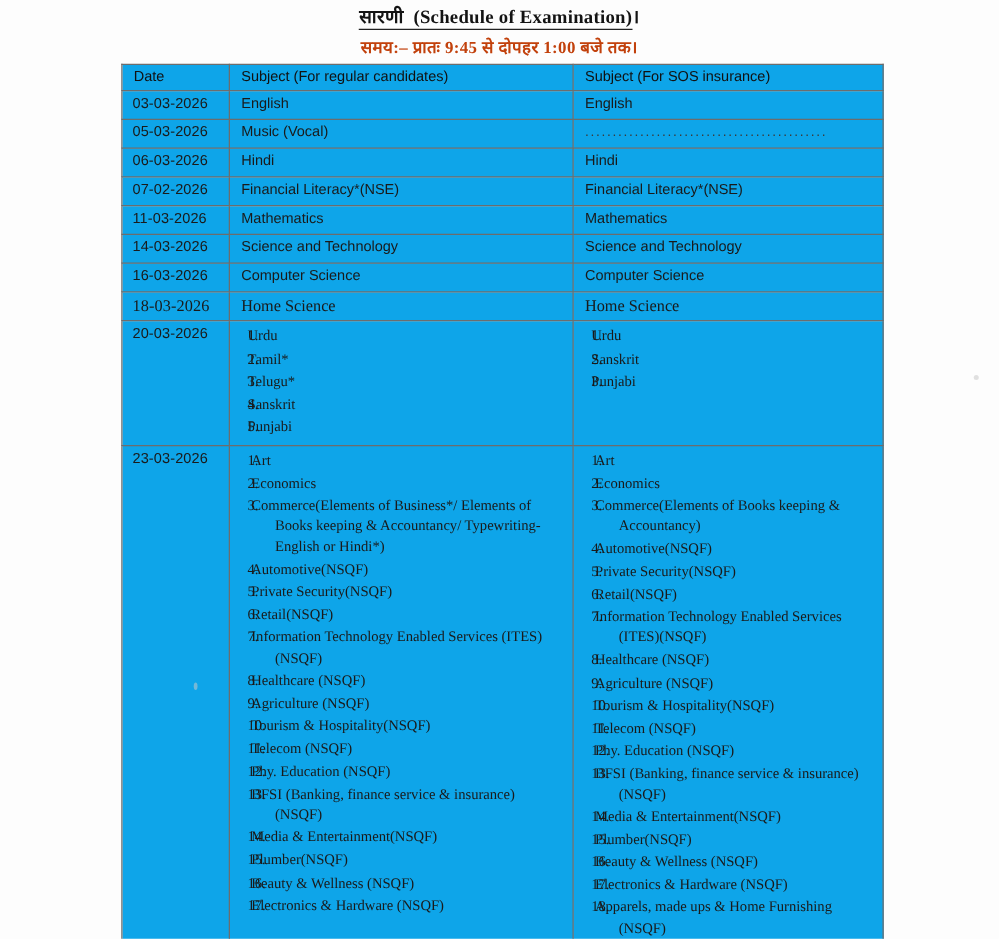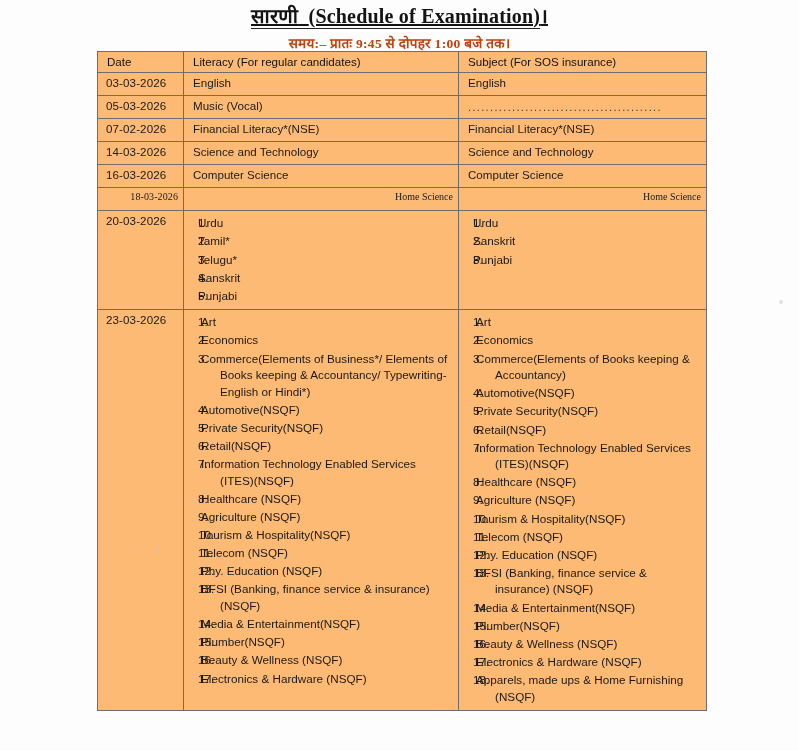"सारणी (Schedule of Examination)।" .doc-title { font-size: 20px -> 15px; text-decoration: underline -> none }
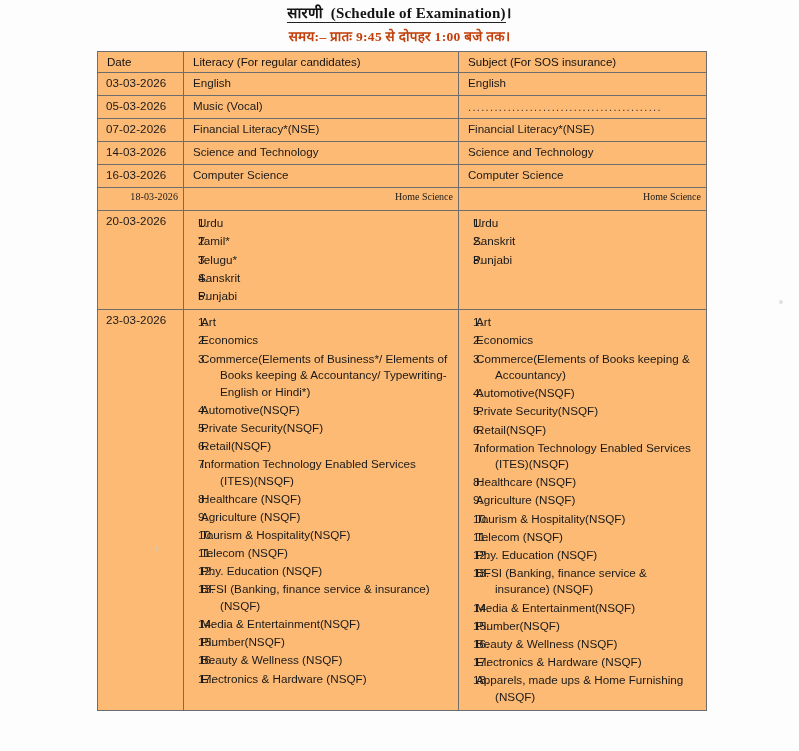"Date" table.schedule td, table.schedule th { background: #fdba74 -> #0ea5e9 }
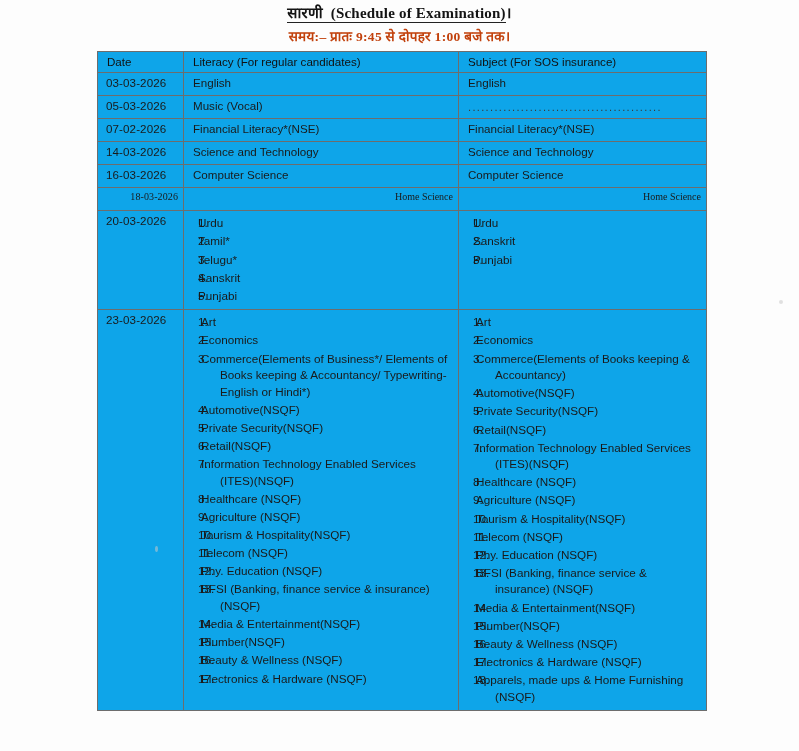"Literacy (For regular candidates)" span.pad { text: Literacy -> Subject }
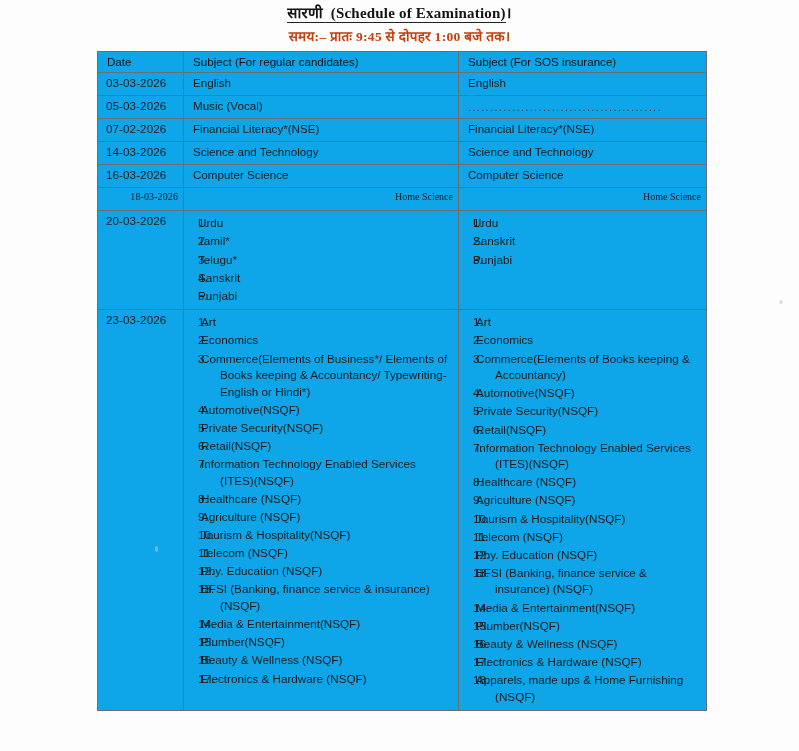"06-03-2026" tr.simple { html: none -> <tr> <td> <span>06-03-2026</span> </td> <td> <span>Hindi</span> </td> <td> <span>Hindi</span> </td> </tr> }
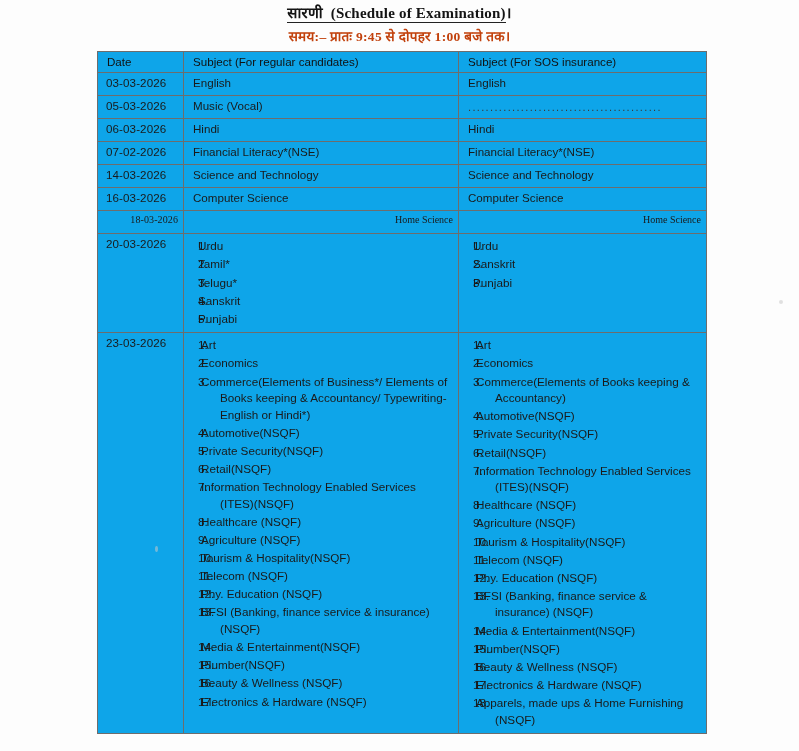"11-03-2026" tr.simple { html: none -> <tr> <td> <span>11-03-2026</span> </td> <td> <span>Mathematics</span> </td> <td> <span>Mathematics</span> </td> </tr> }
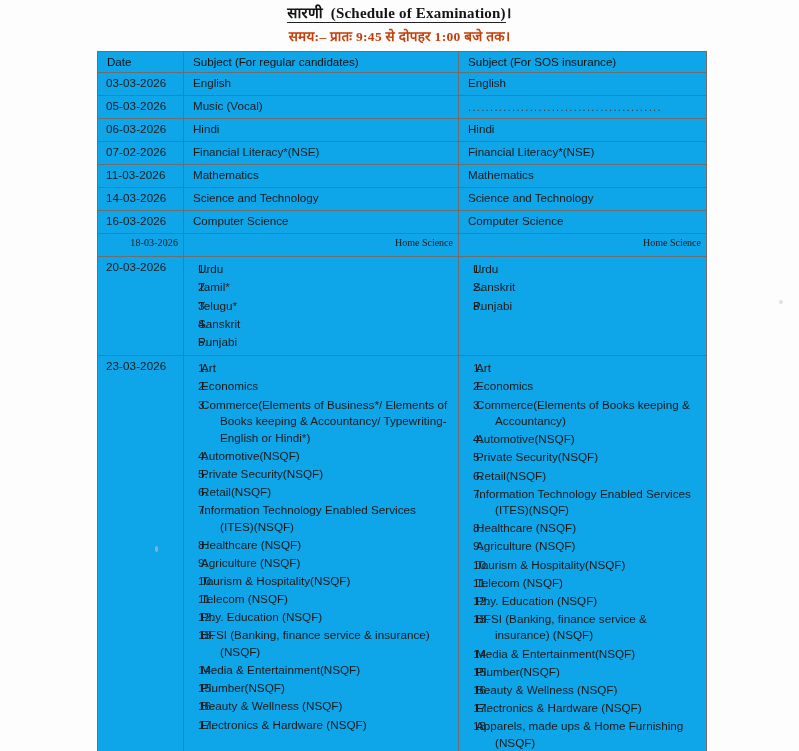"18-03-2026" .serif-row td, .serif-row .pad { font-size: 10px -> 13px; text-align: right -> none }
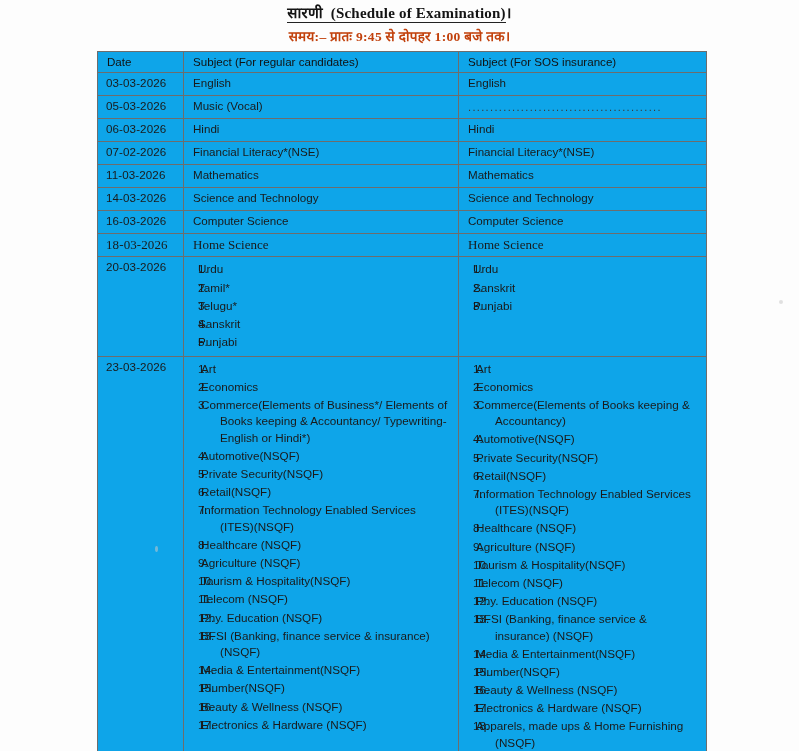"Urdu" ol.subj-list { font-family: none -> Liberation Serif, serif }
